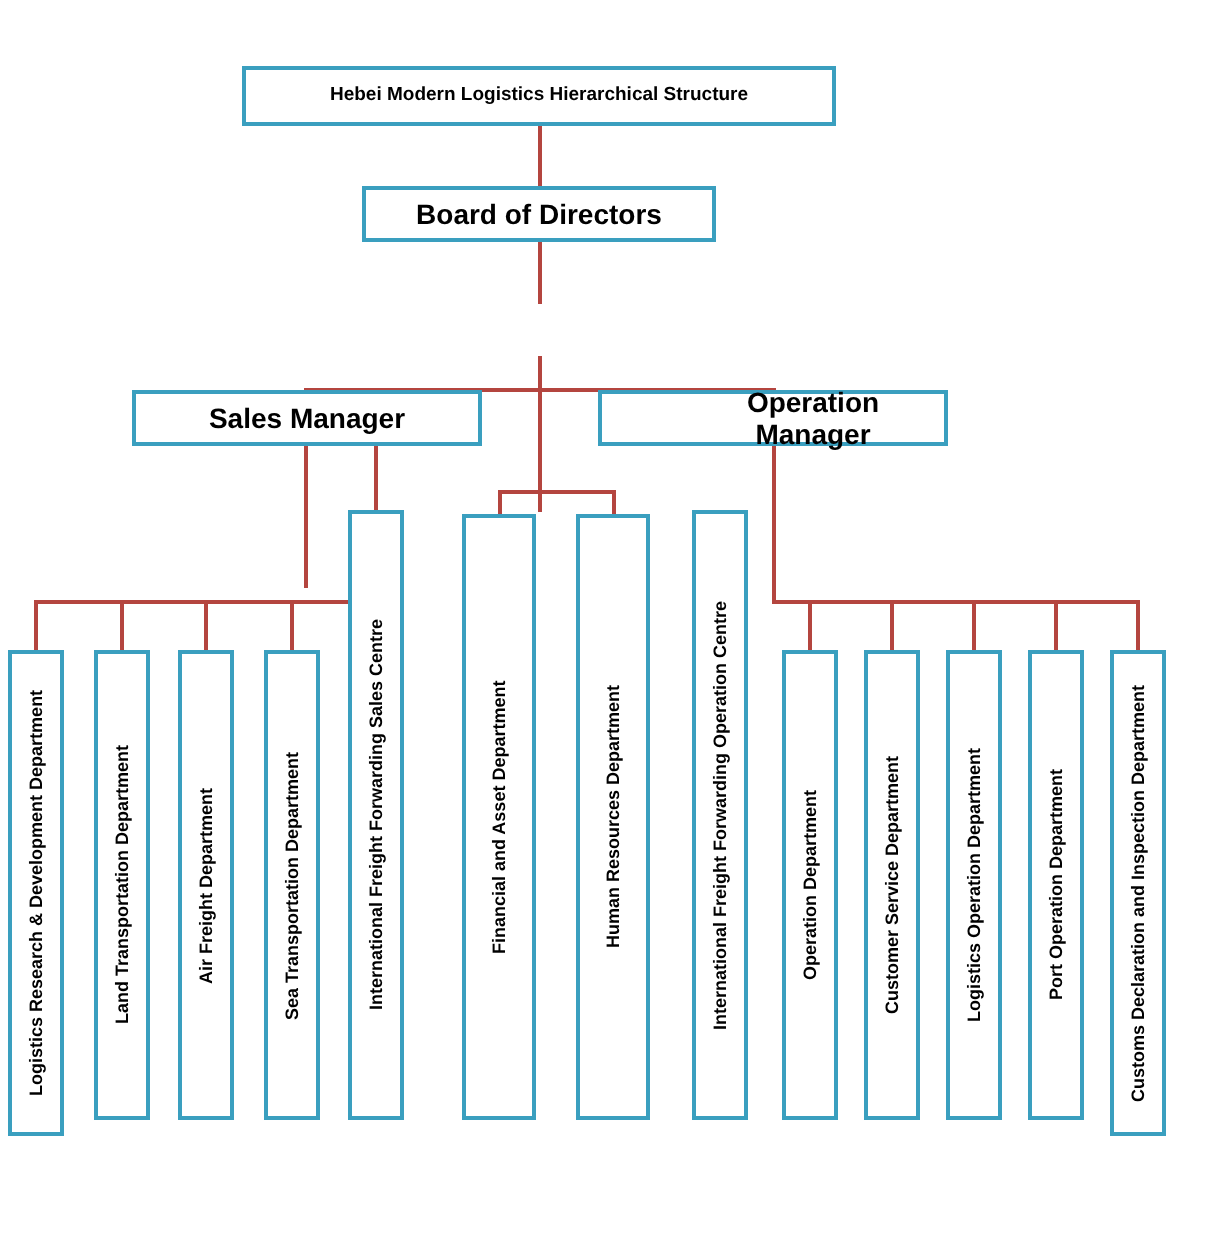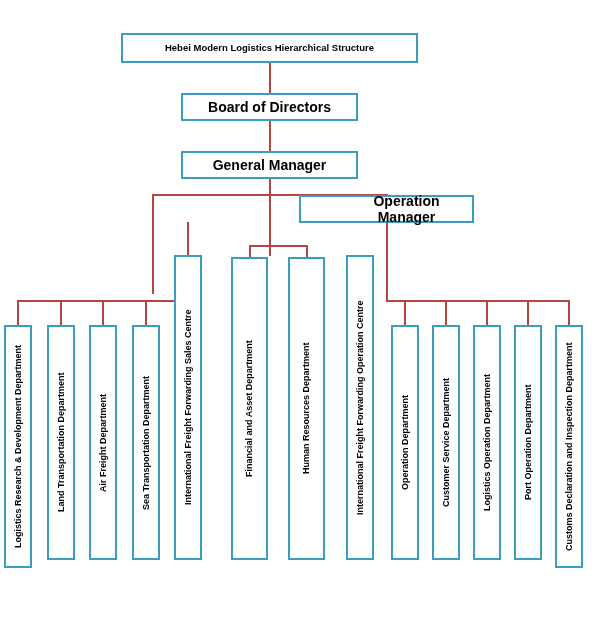"General Manager" div.node { html: <div>General Manager</div> -> none }
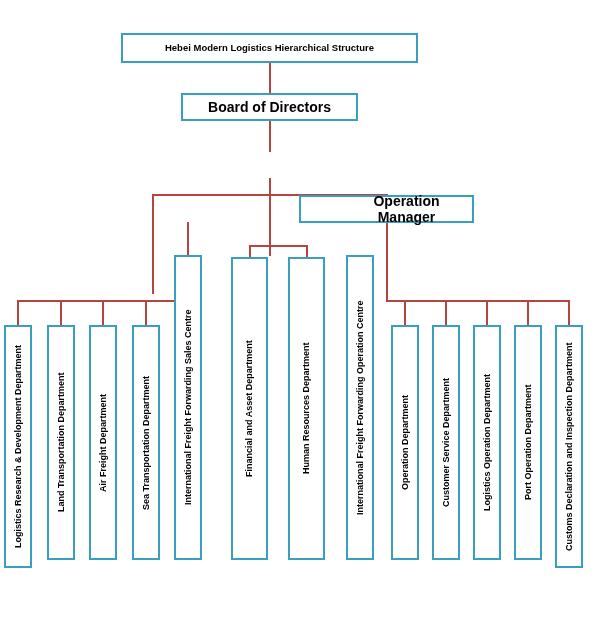"Sales Manager" div.node { html: none -> <div>Sales Manager</div> }
